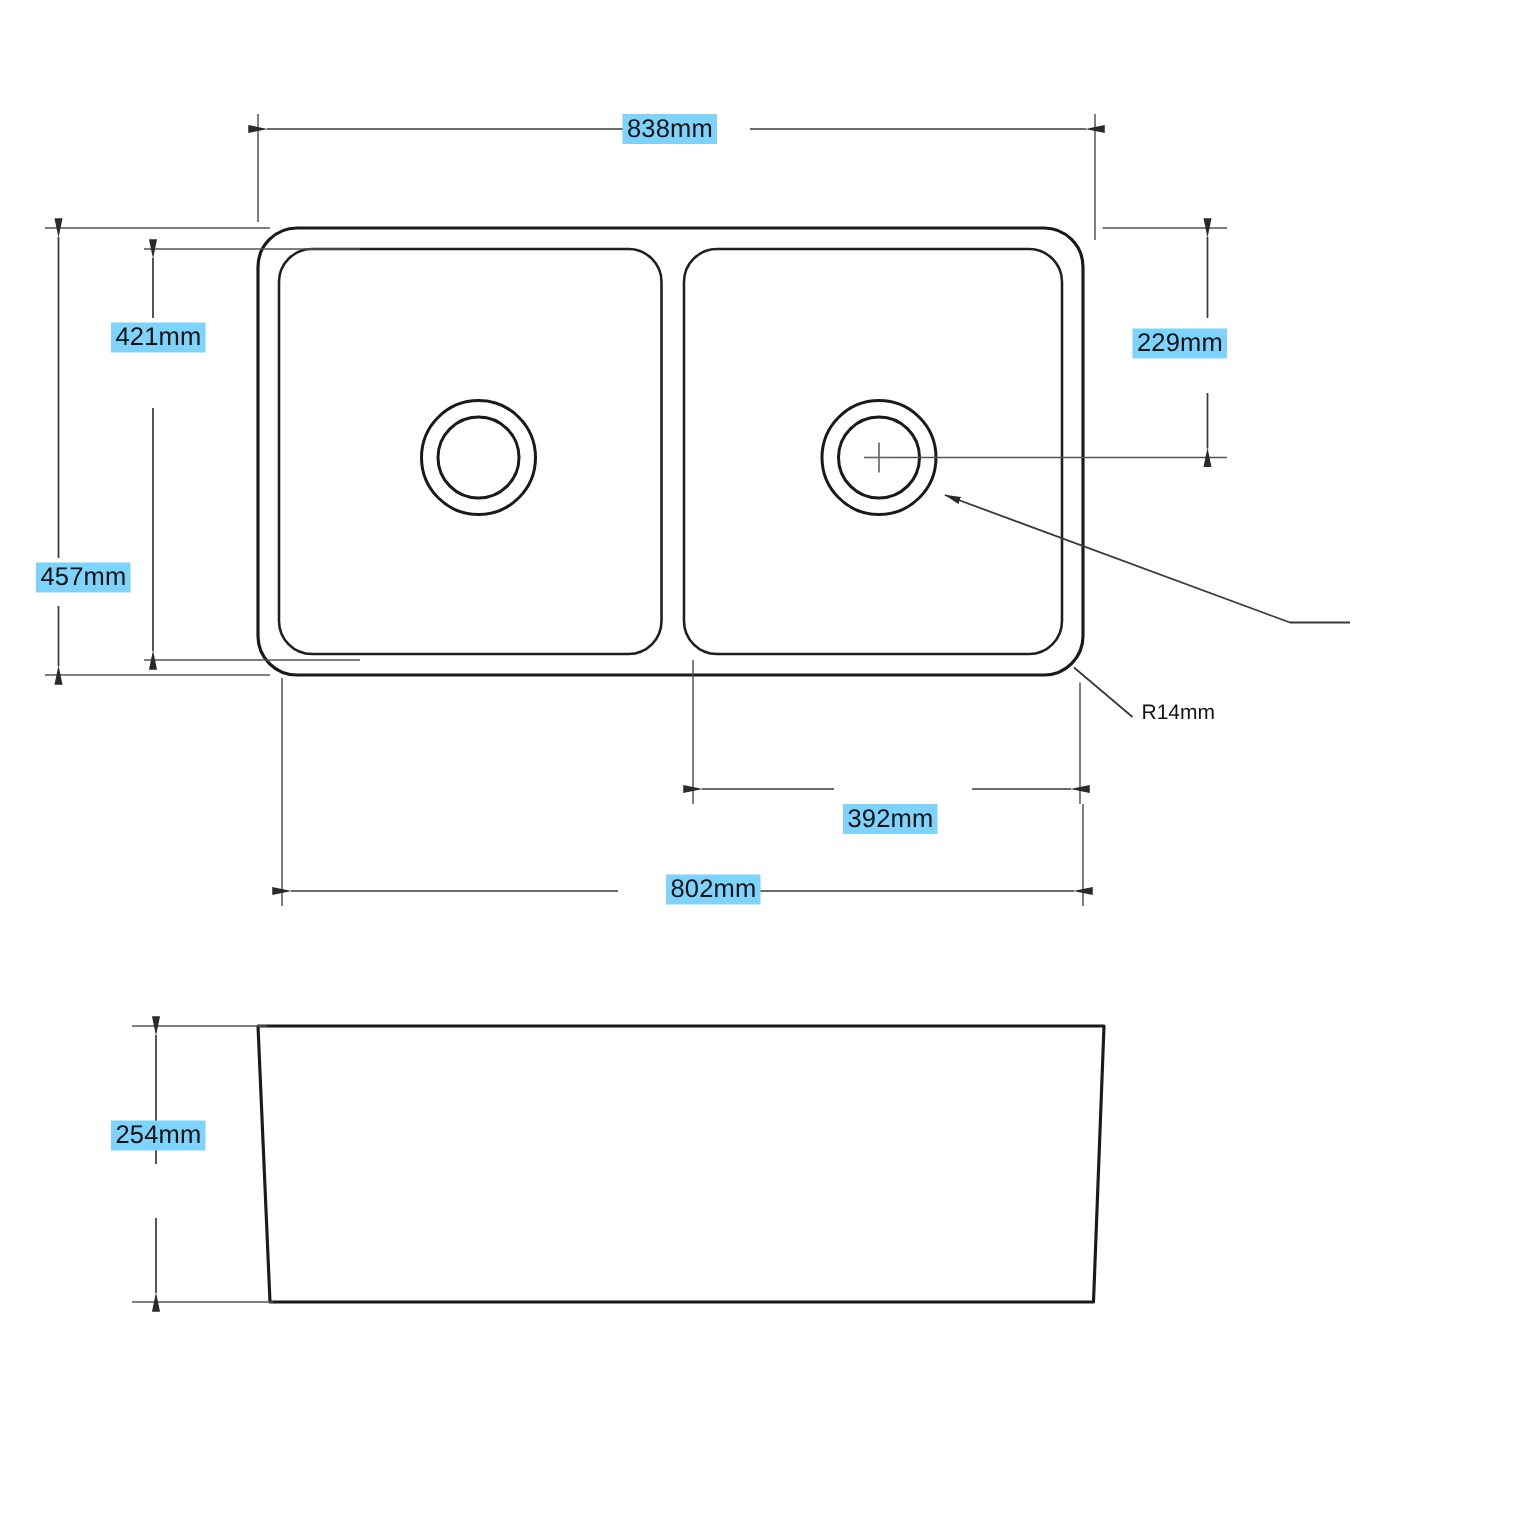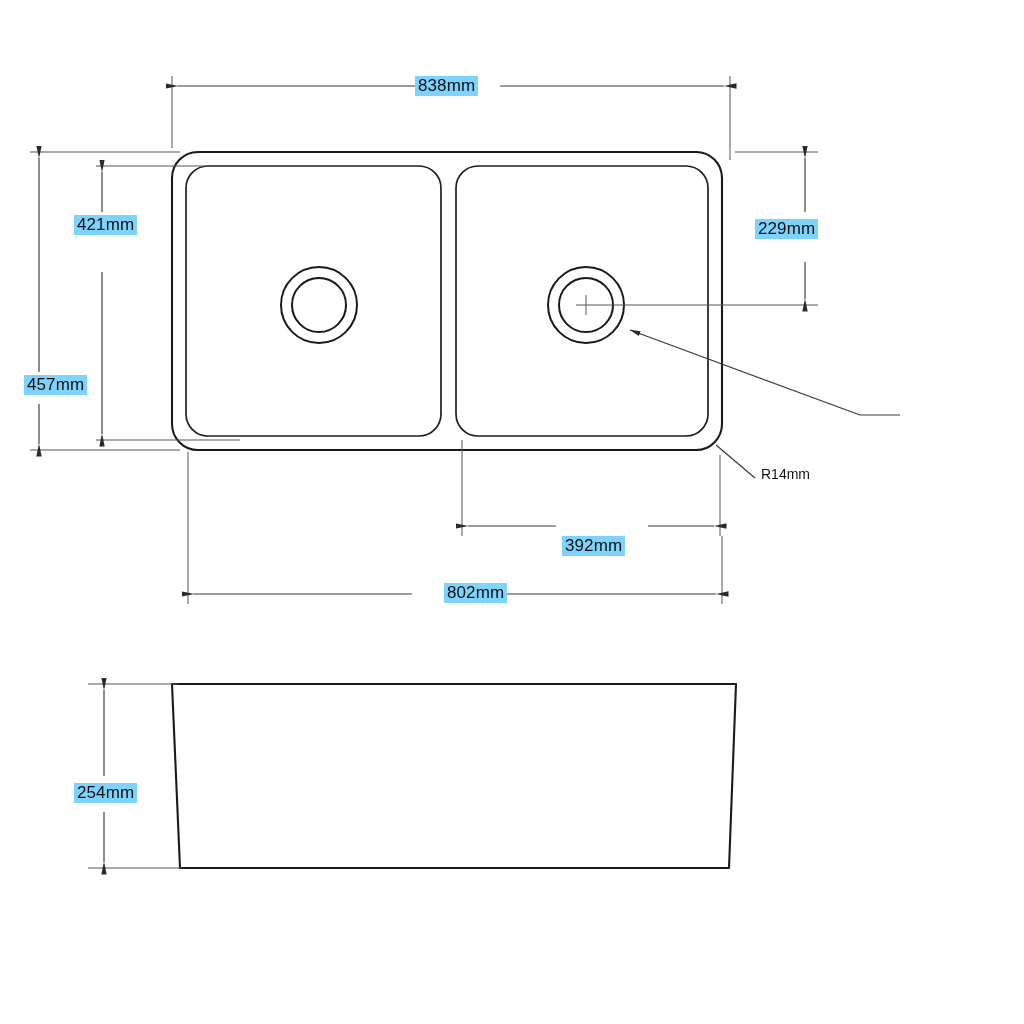"254mm" #t-254 { top: 783px -> 747px }
